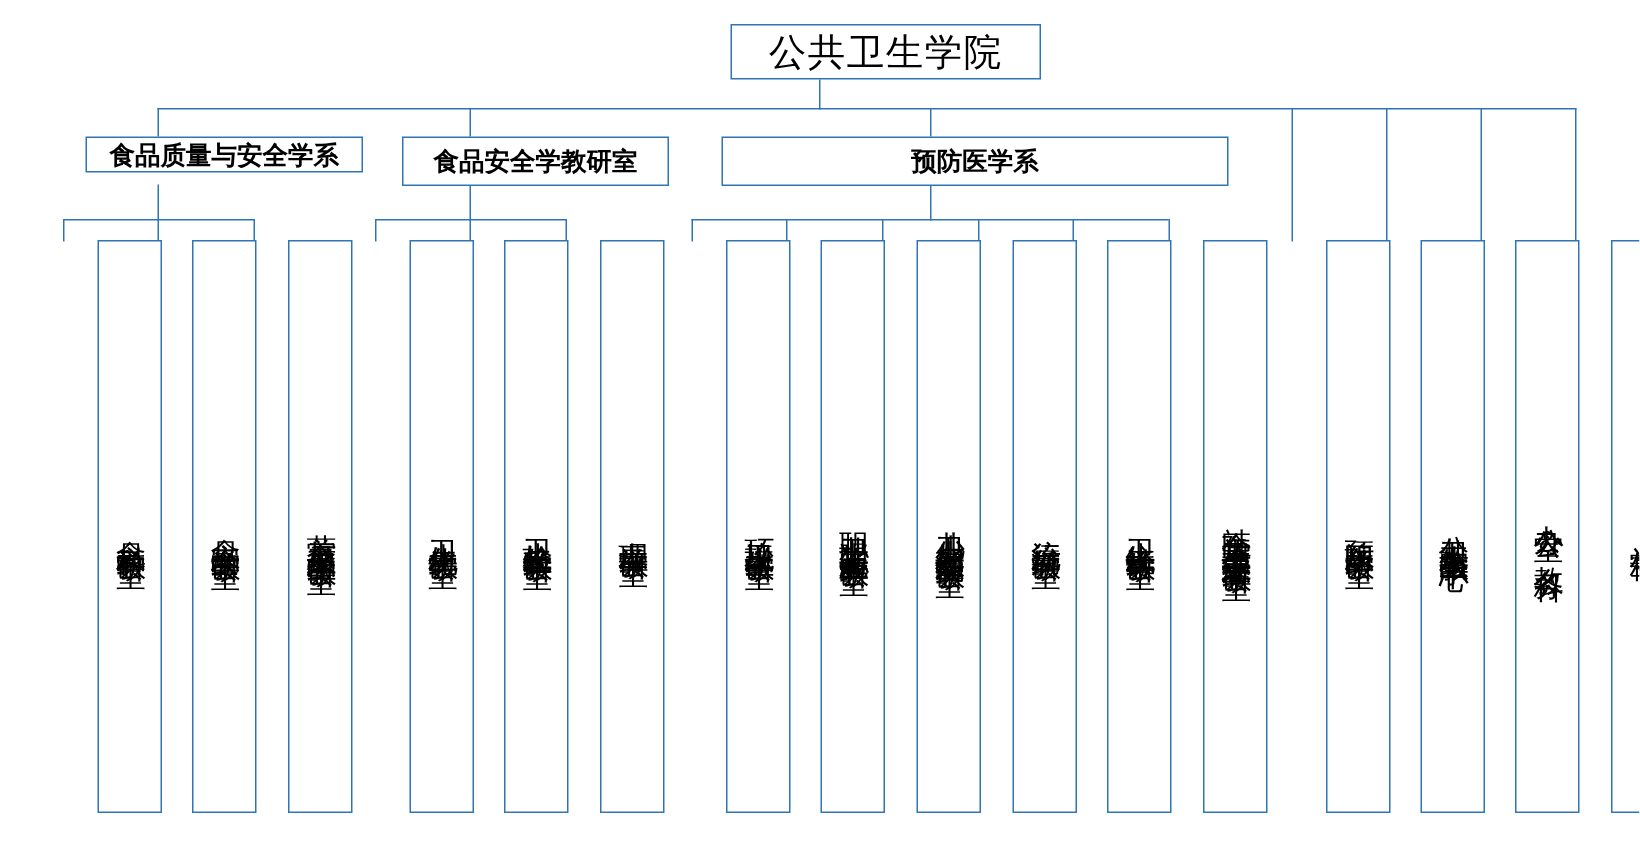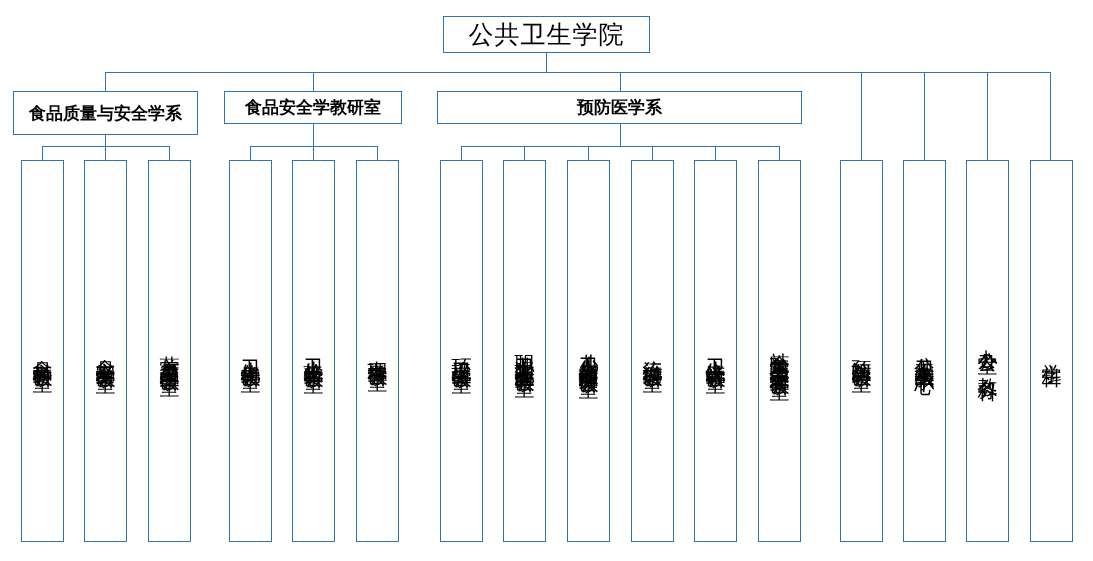"公共卫生学院" .box { margin-left: none -> 44px }
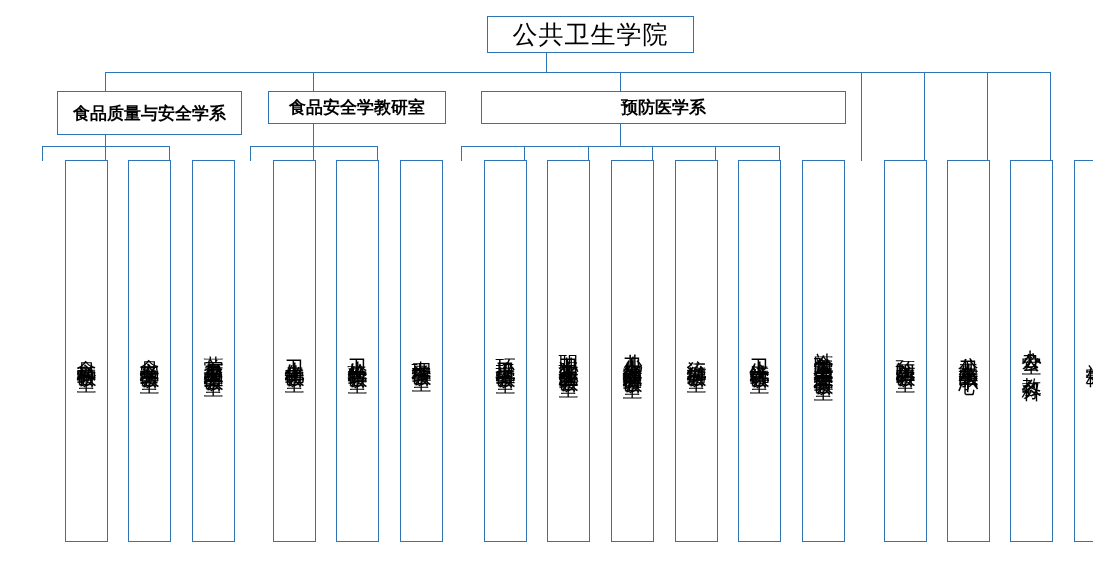"食品质量与安全学系" div.box { height: 44px -> 24px }
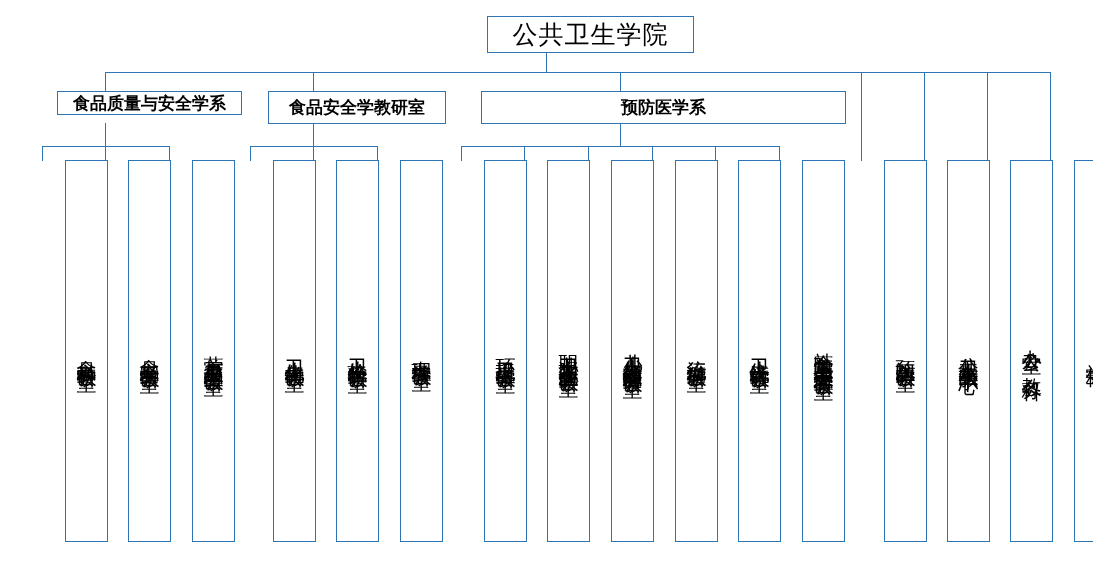"预防医学系" div.box { width: 365px -> 338px }
